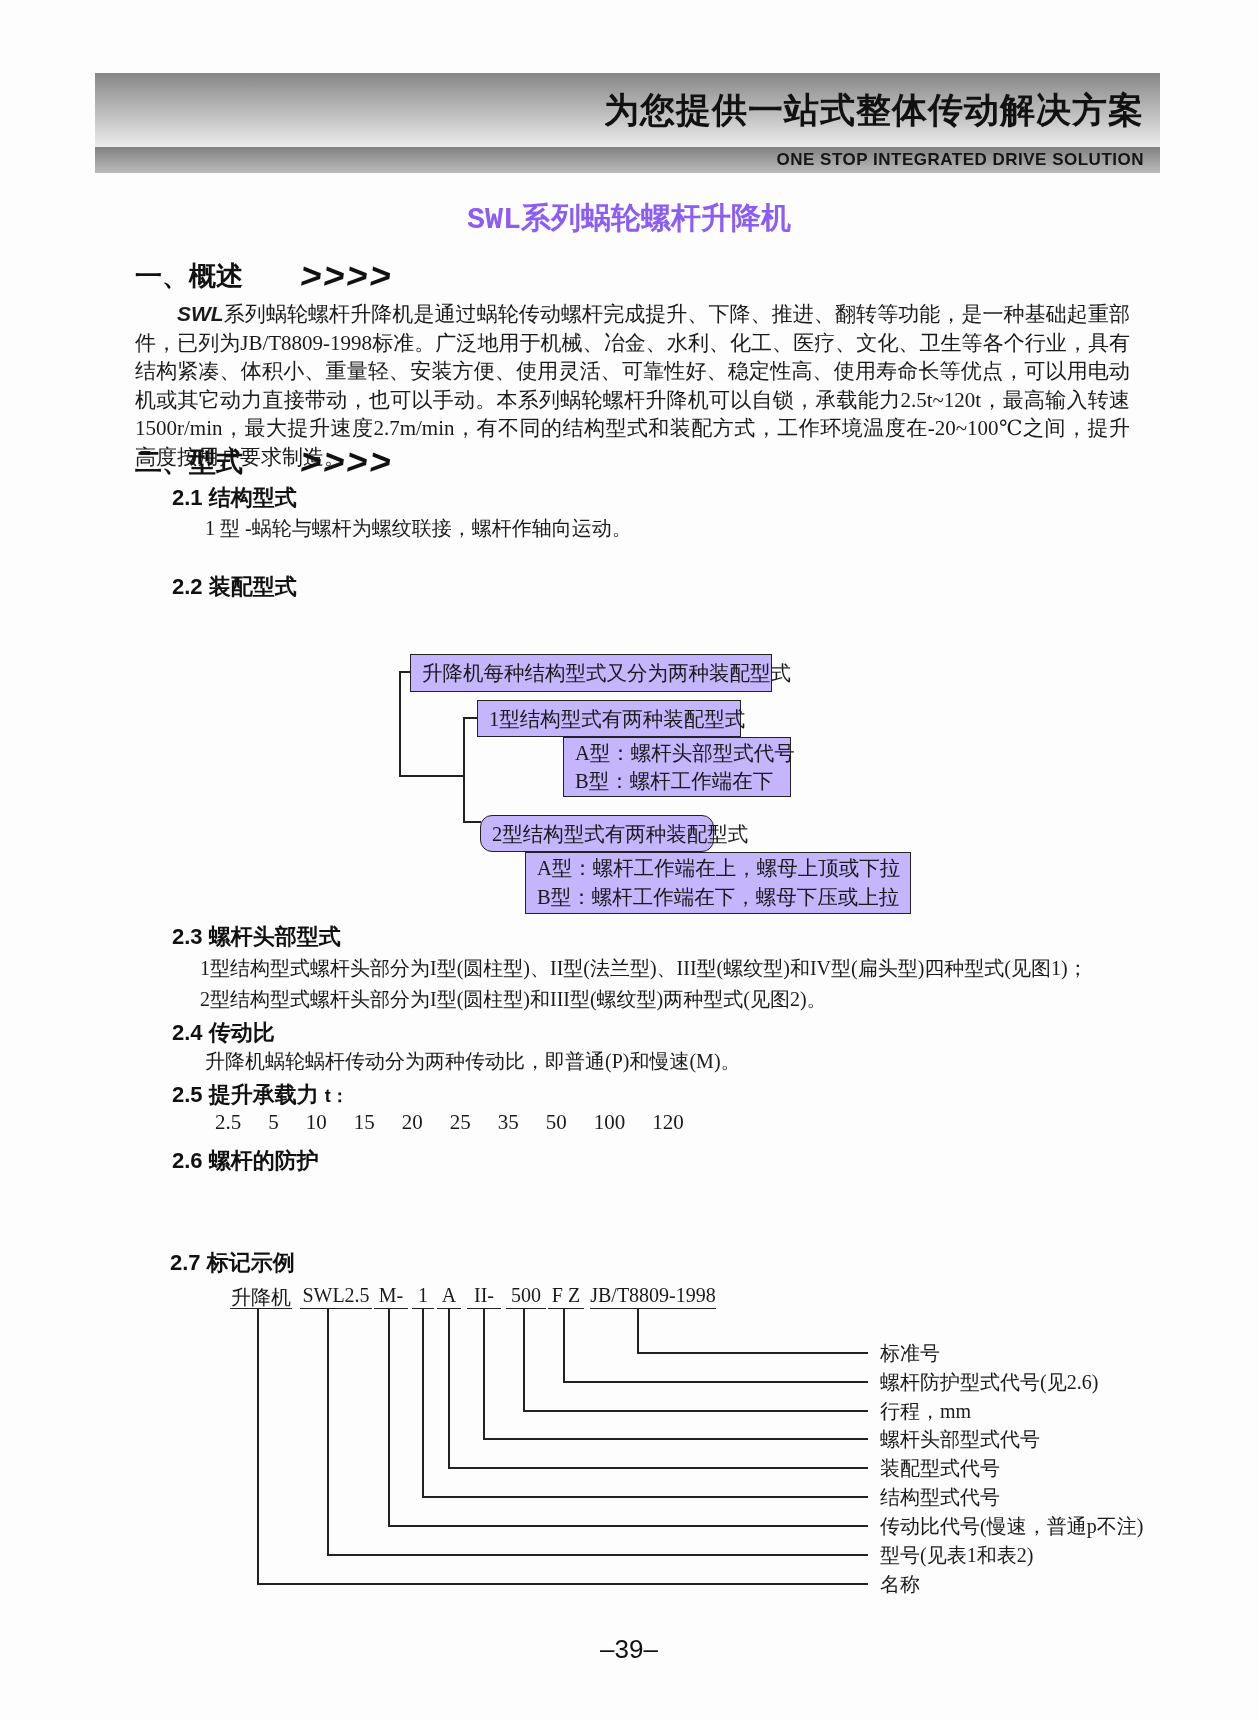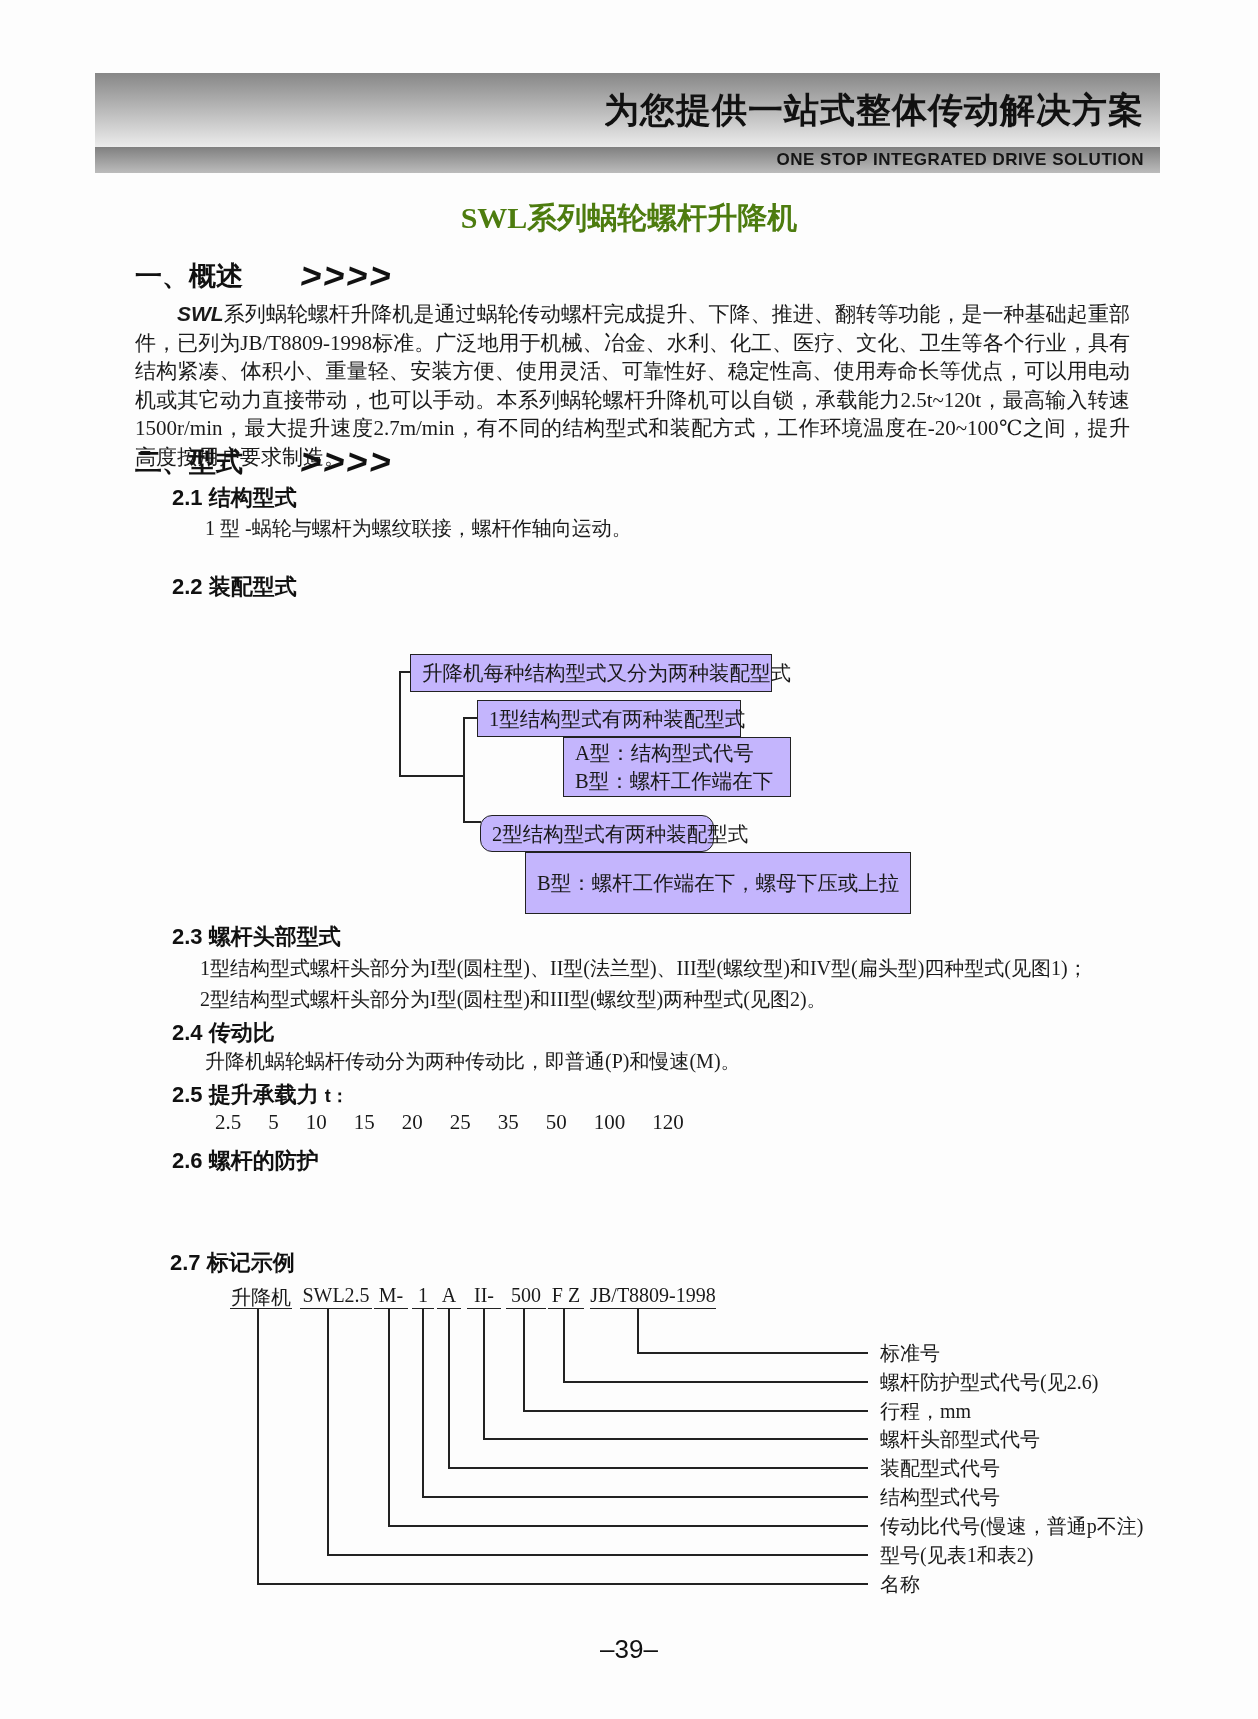"SWL系列蜗轮螺杆升降机" .doc-title { color: #4d7c0f -> #8b5cf6; font-family: Liberation Serif, serif -> Liberation Mono, monospace }
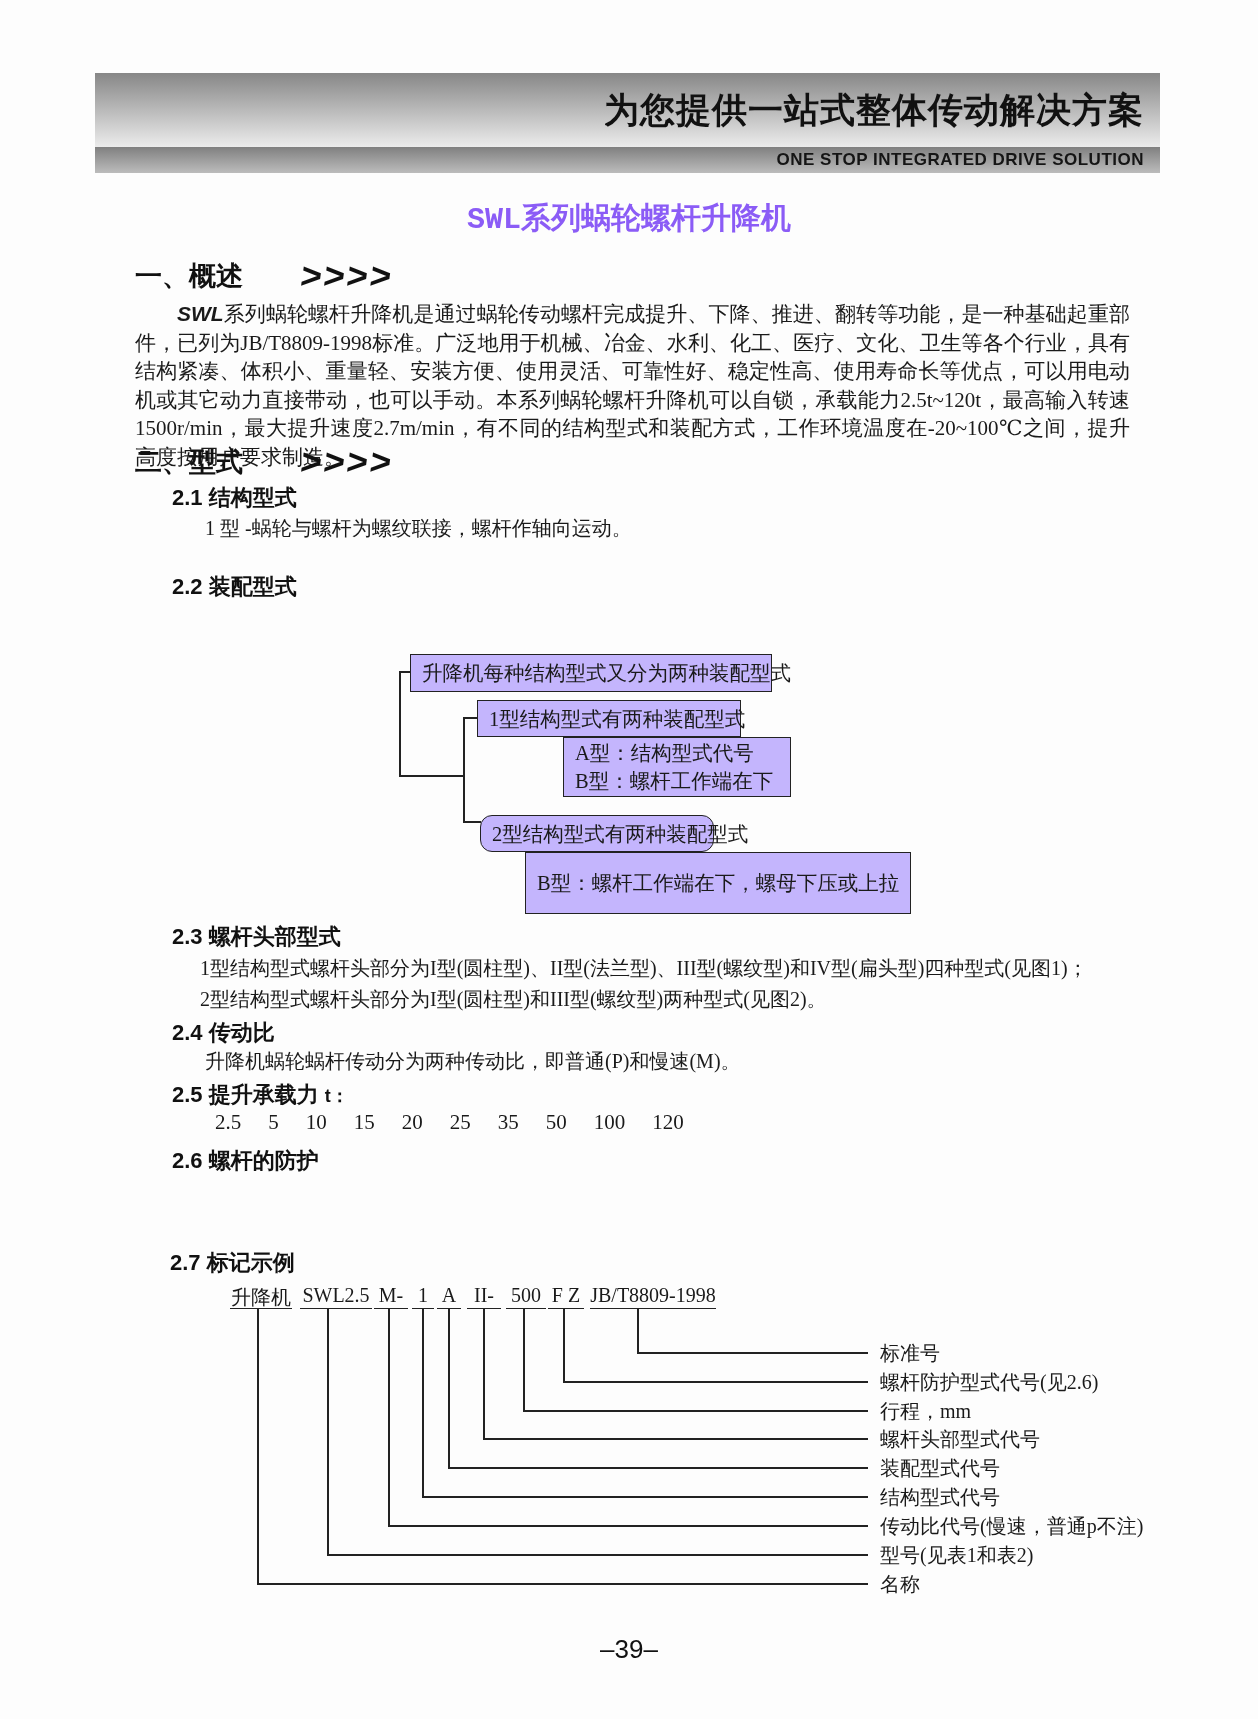"A型：结构型式代号" span { text: 结构 -> 螺杆头部 }
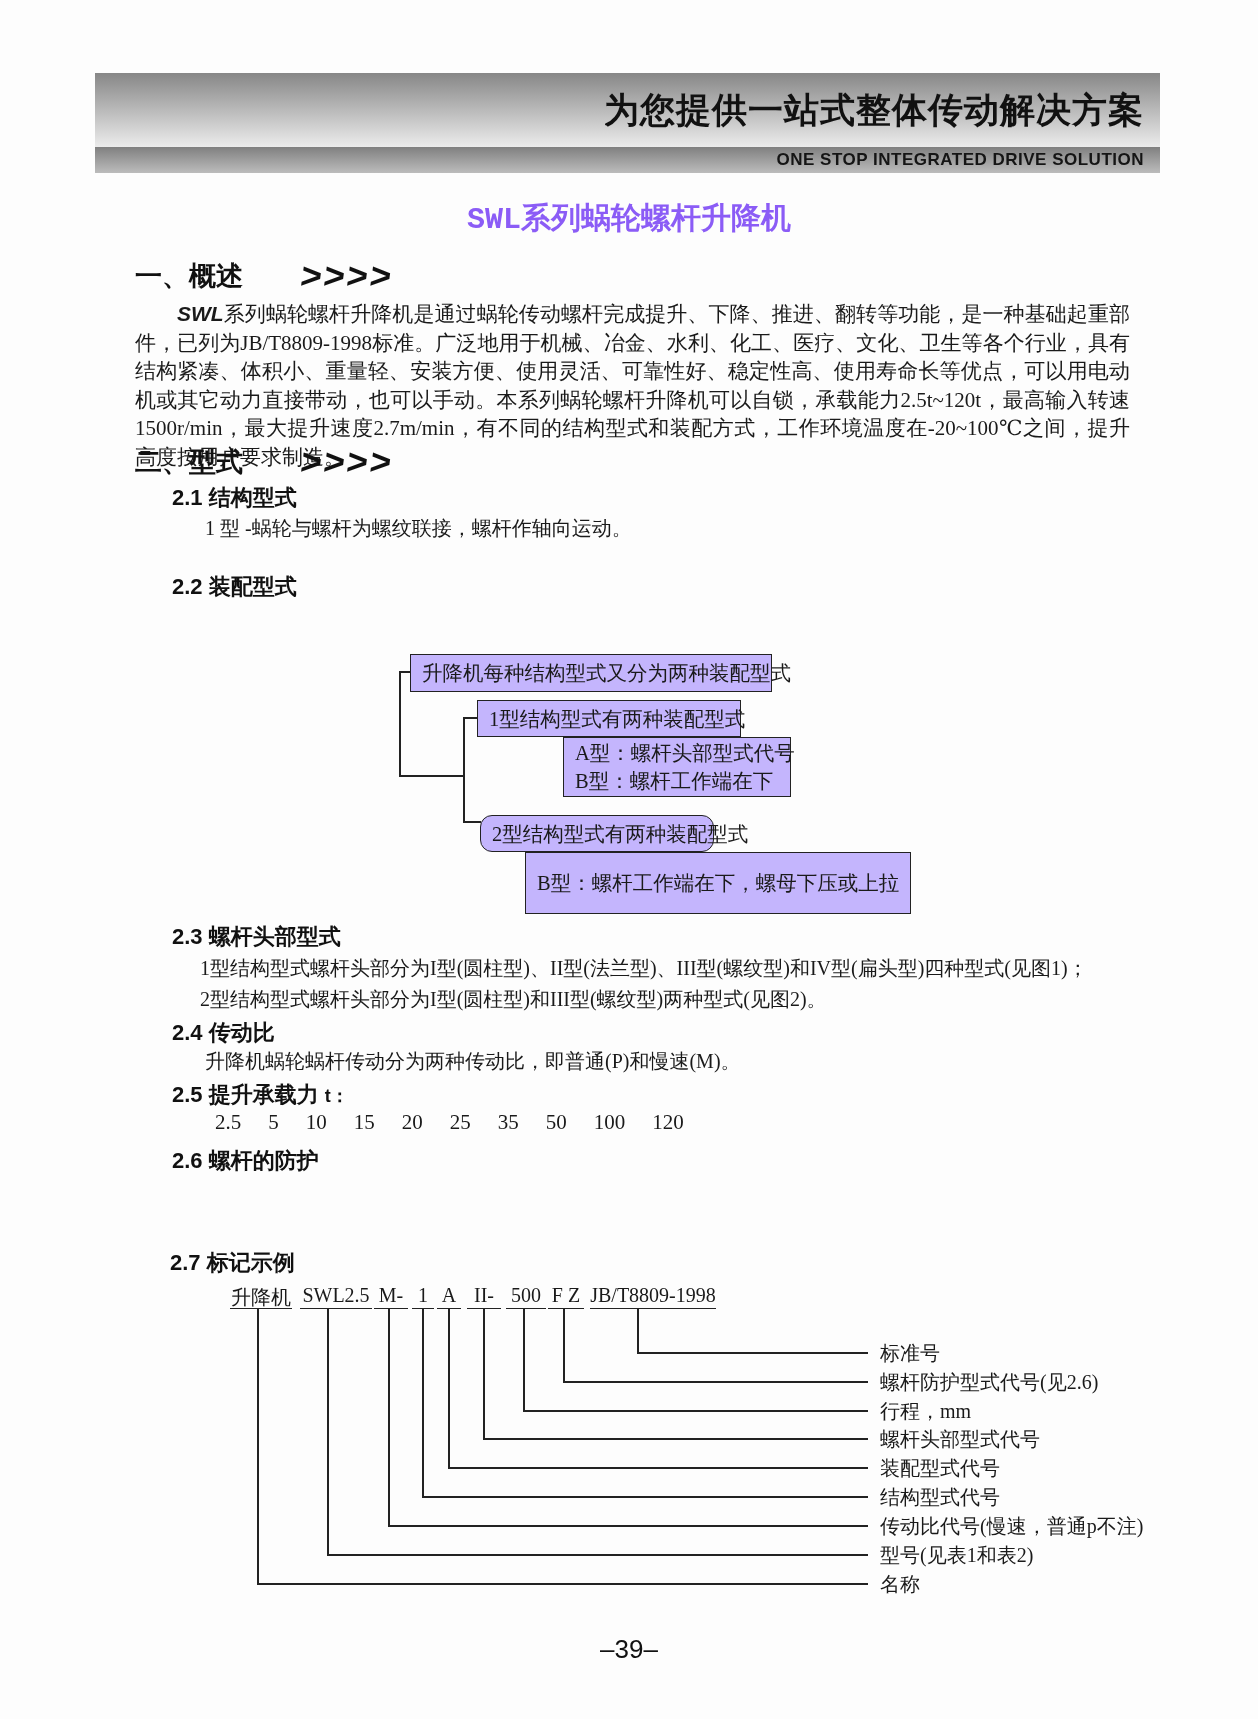"A型：螺杆工作端在上，螺母上顶或下拉" span { html: none -> <span>A型：螺杆工作端在上，螺母上顶或下拉</span> }
